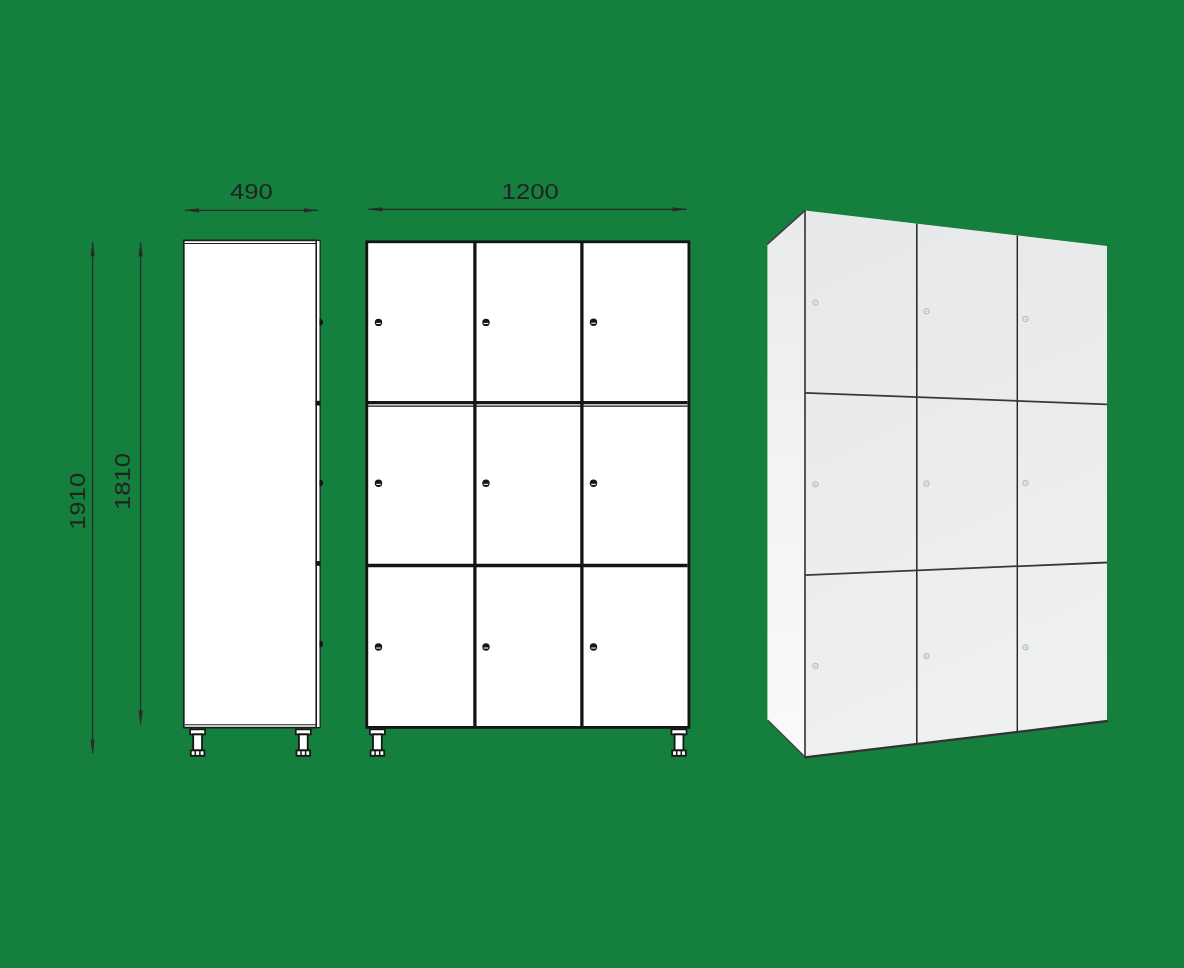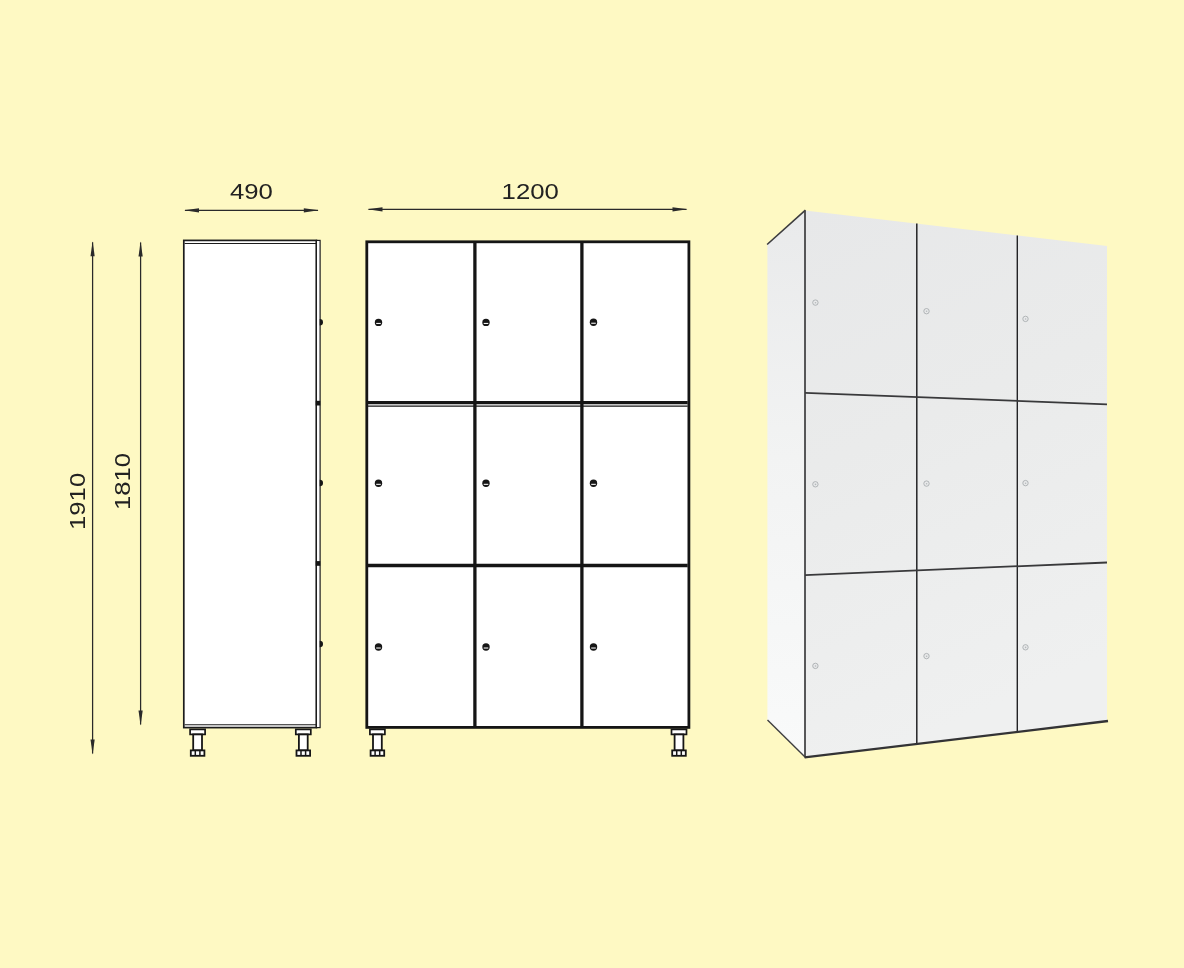"490" .page { background: #fef9c3 -> #15803d }
